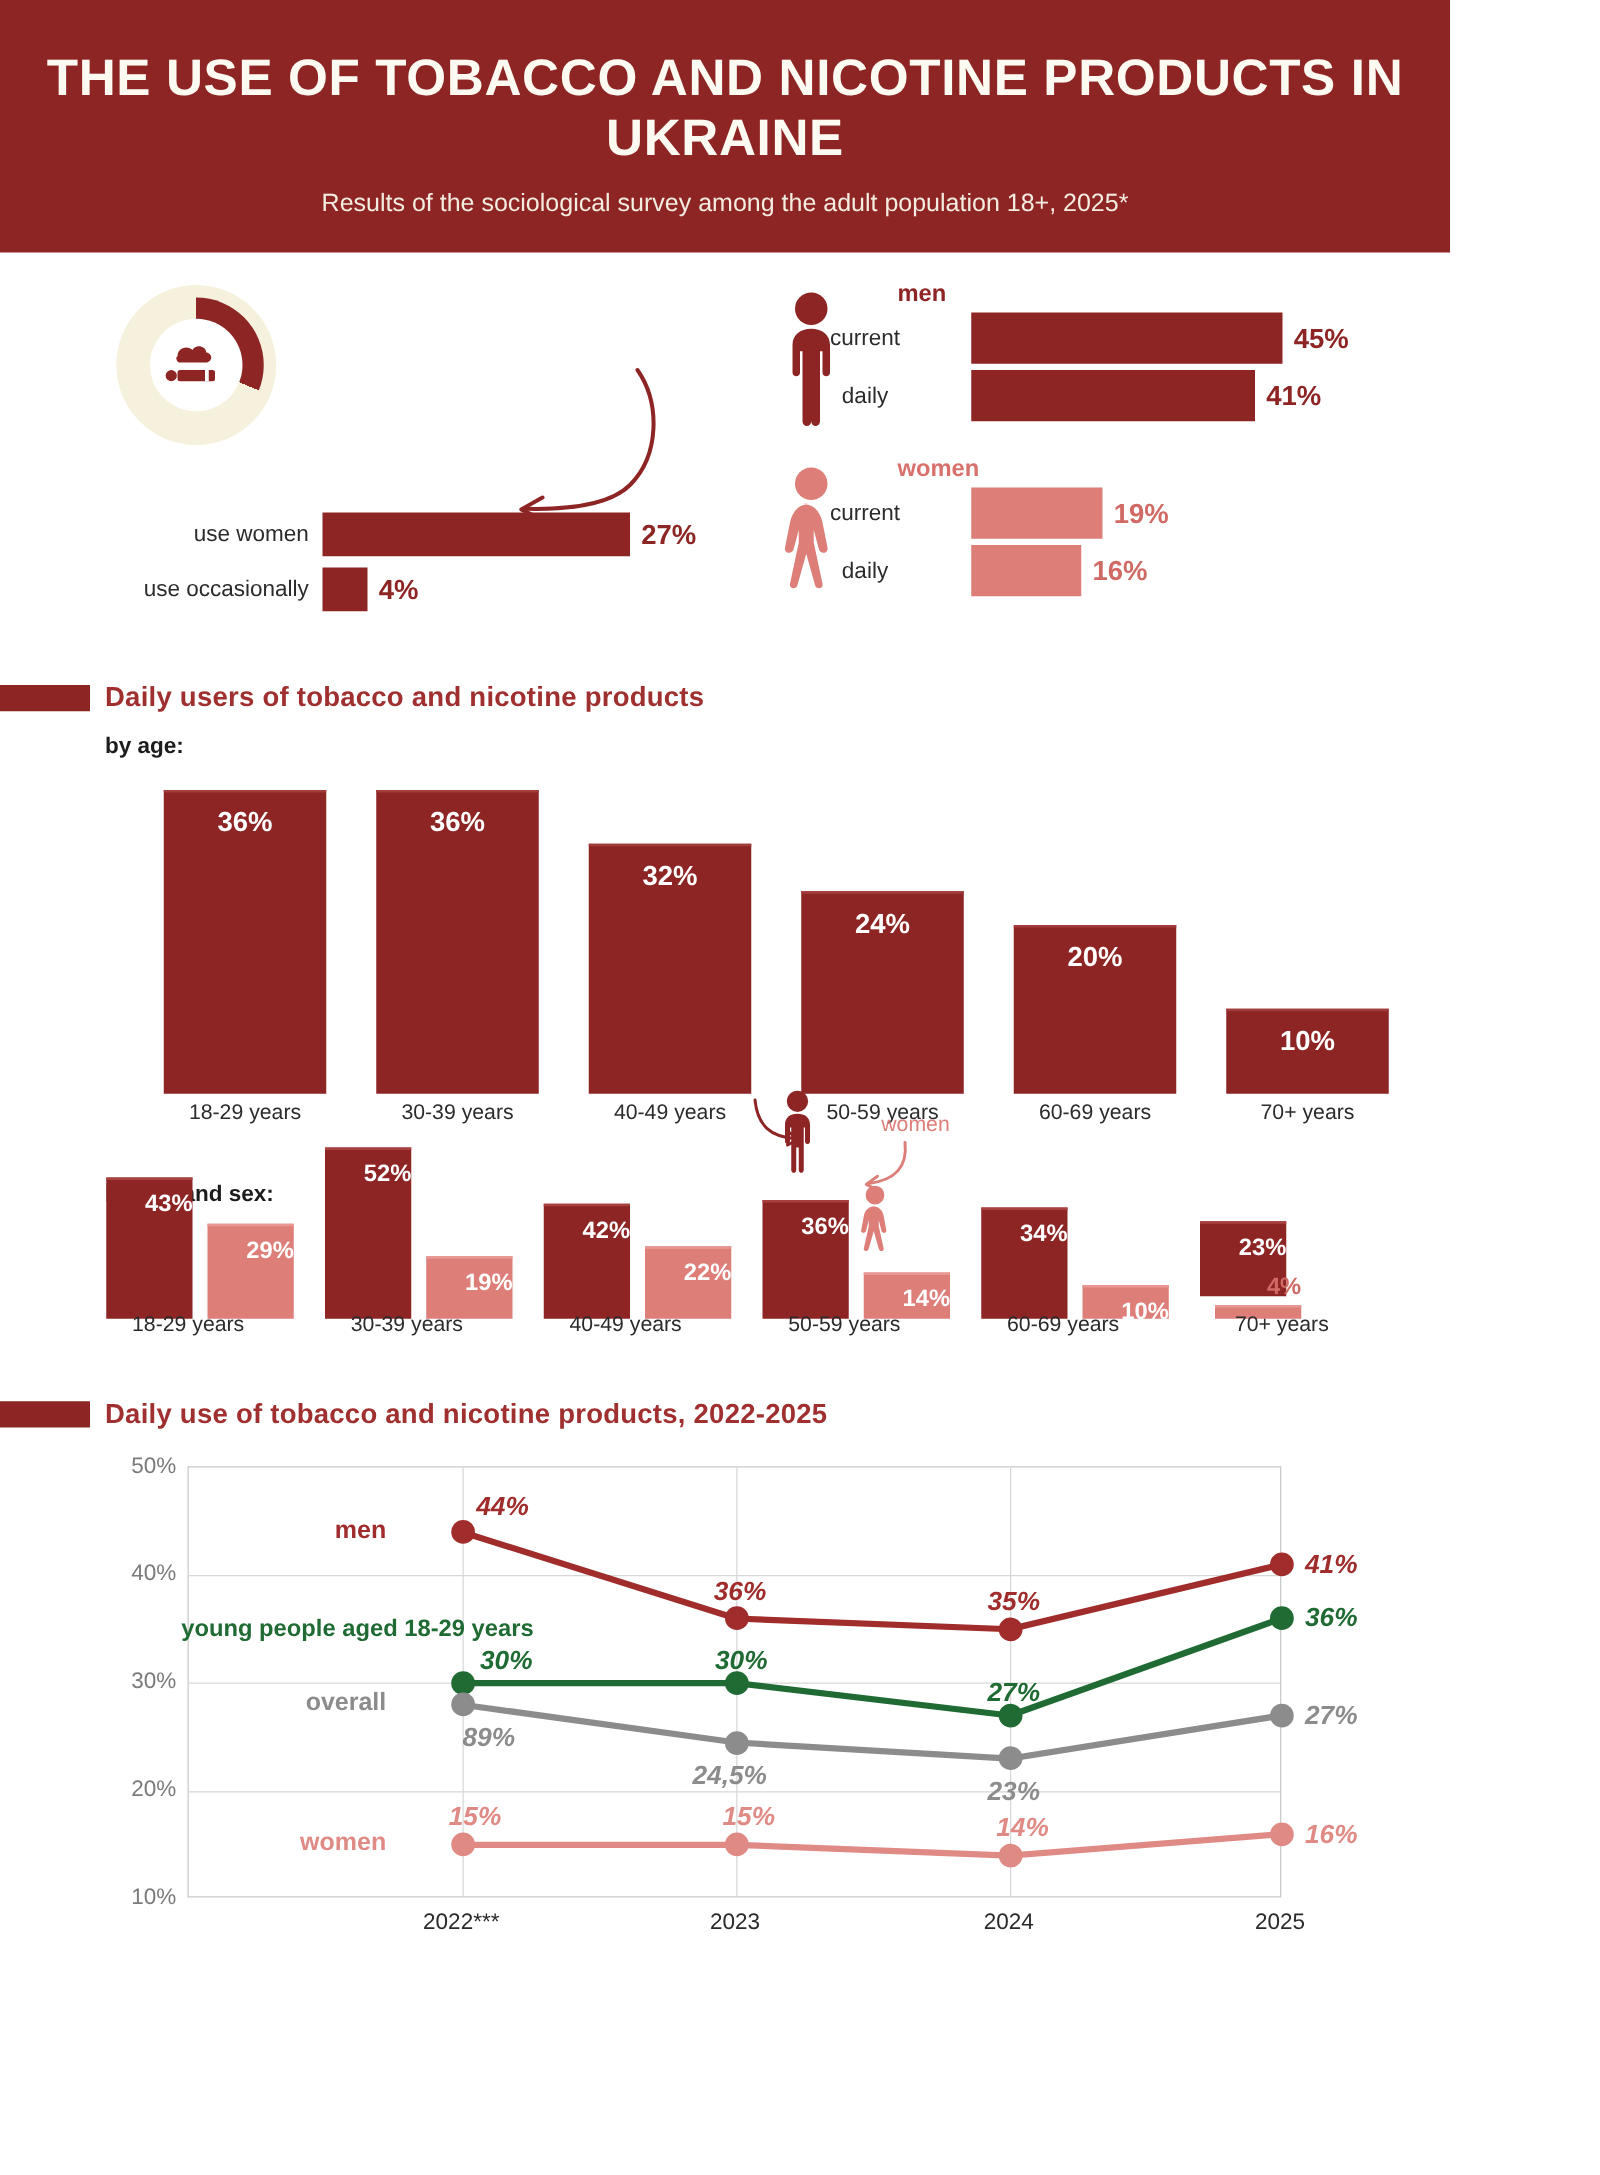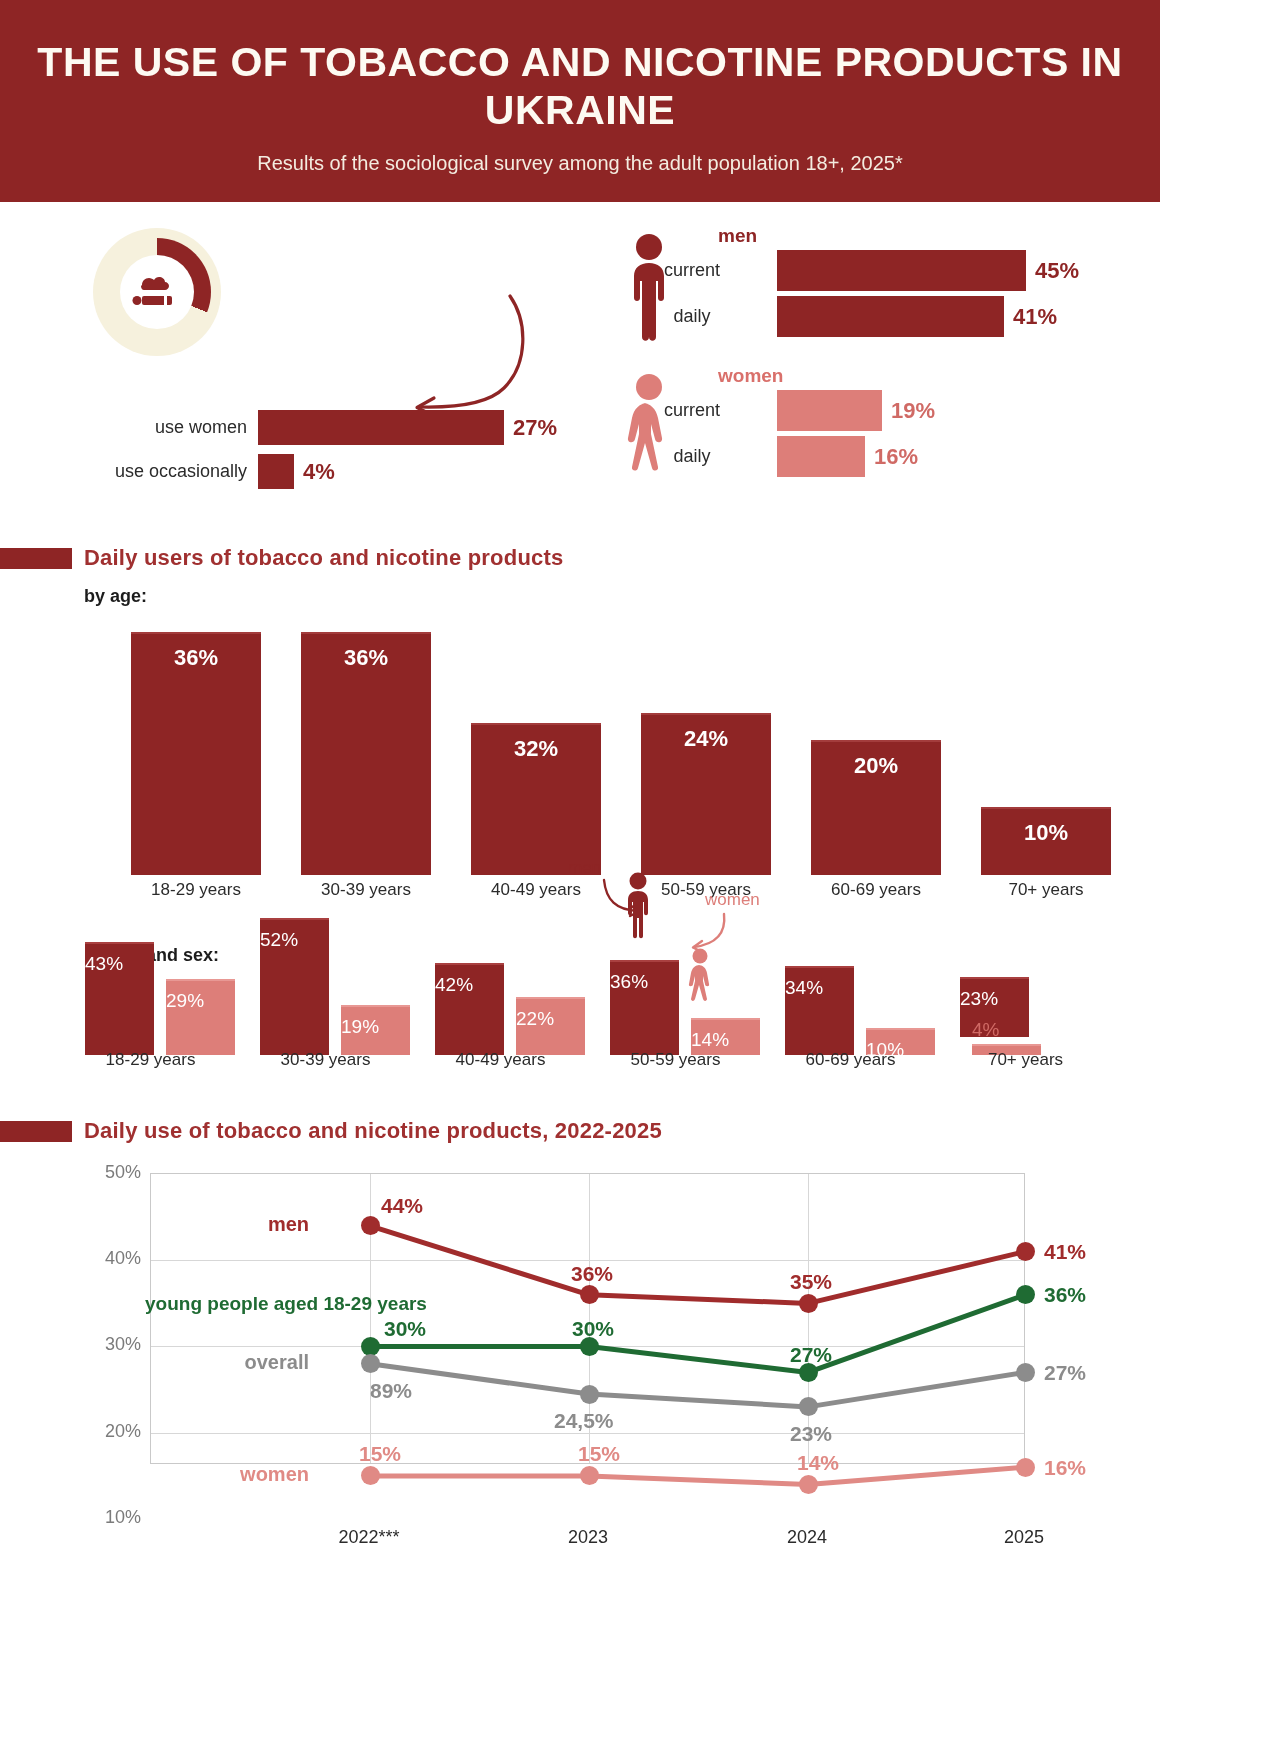"32%" div.bar { height: 152px -> 200px }
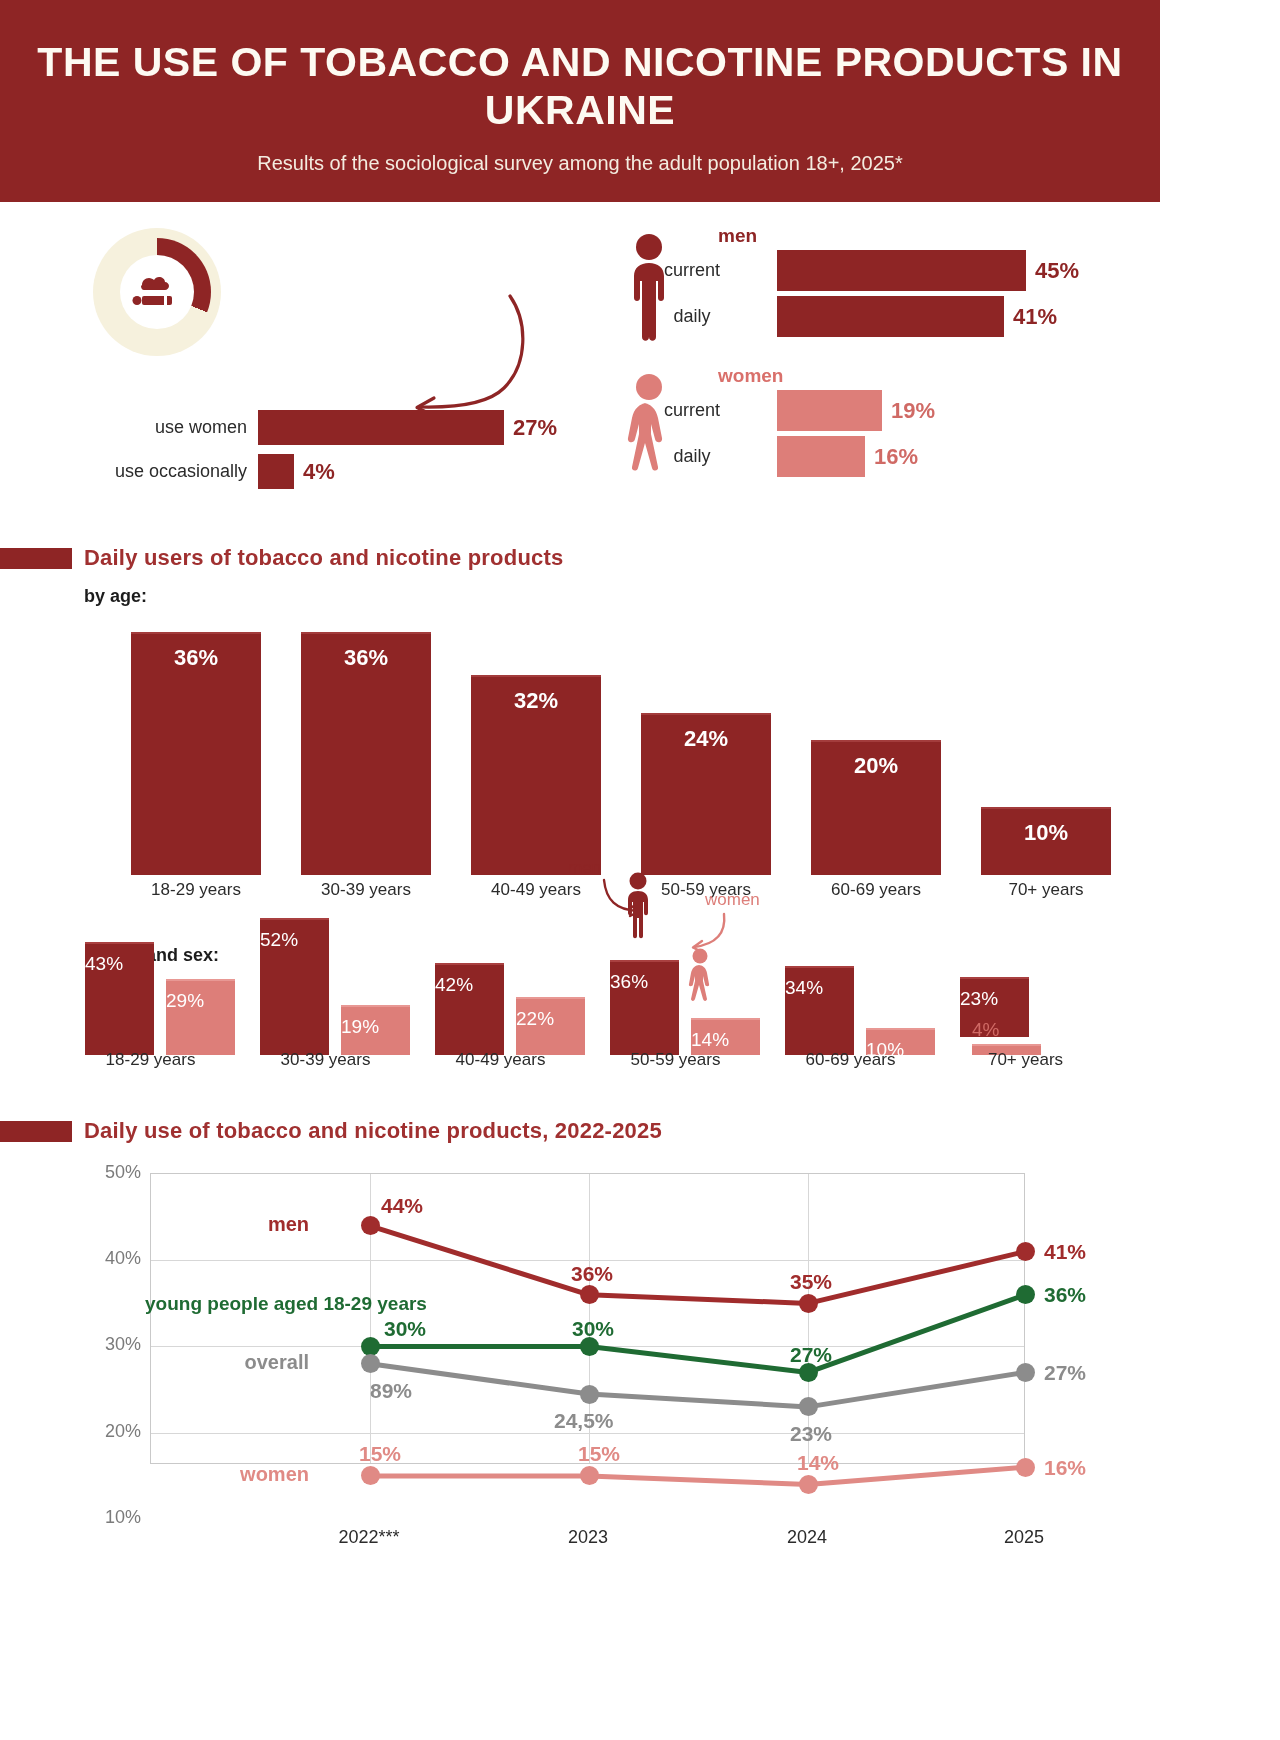"52%" .sexchart .v { font-weight: normal -> bold; text-align: left -> right }
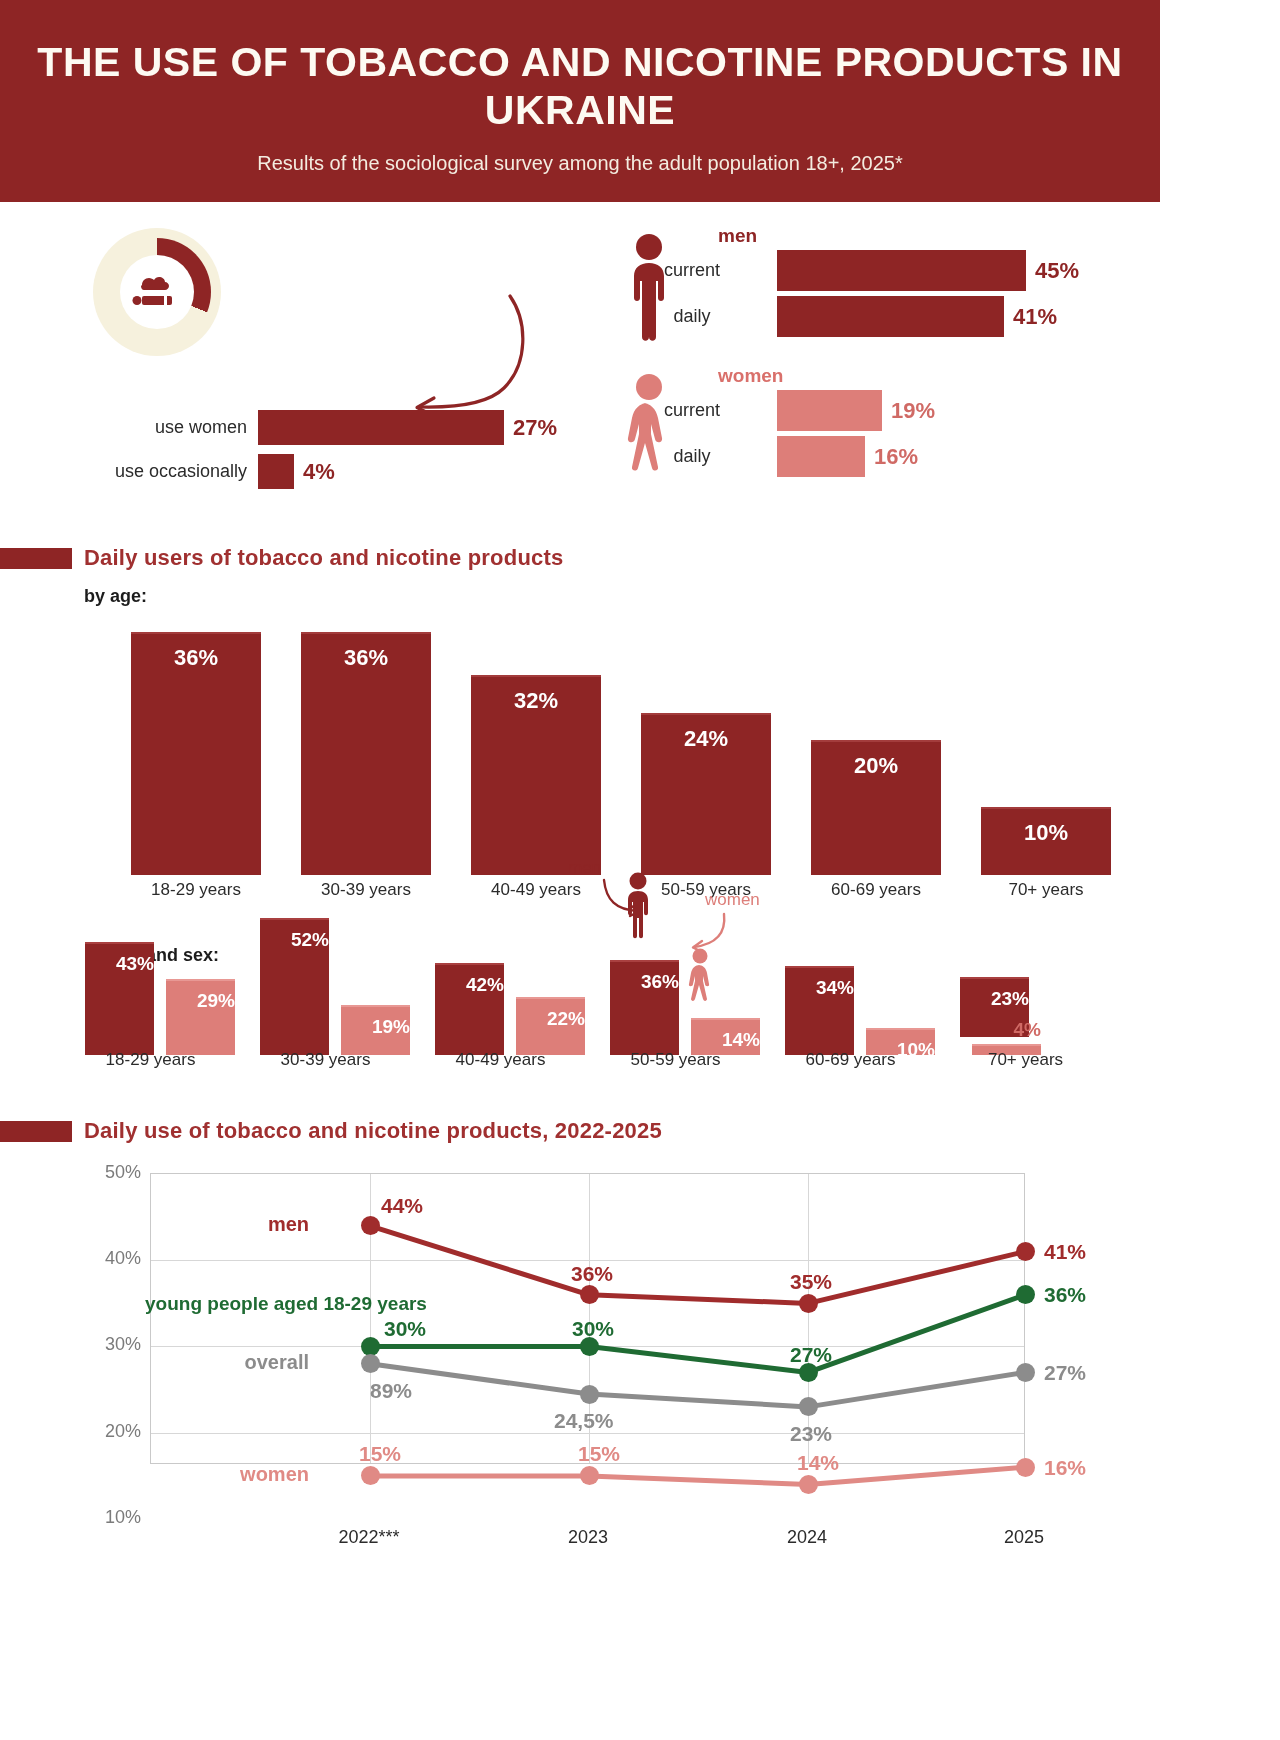"44%" .lc-plot { font-style: none -> italic; height: 291px -> 345px }
